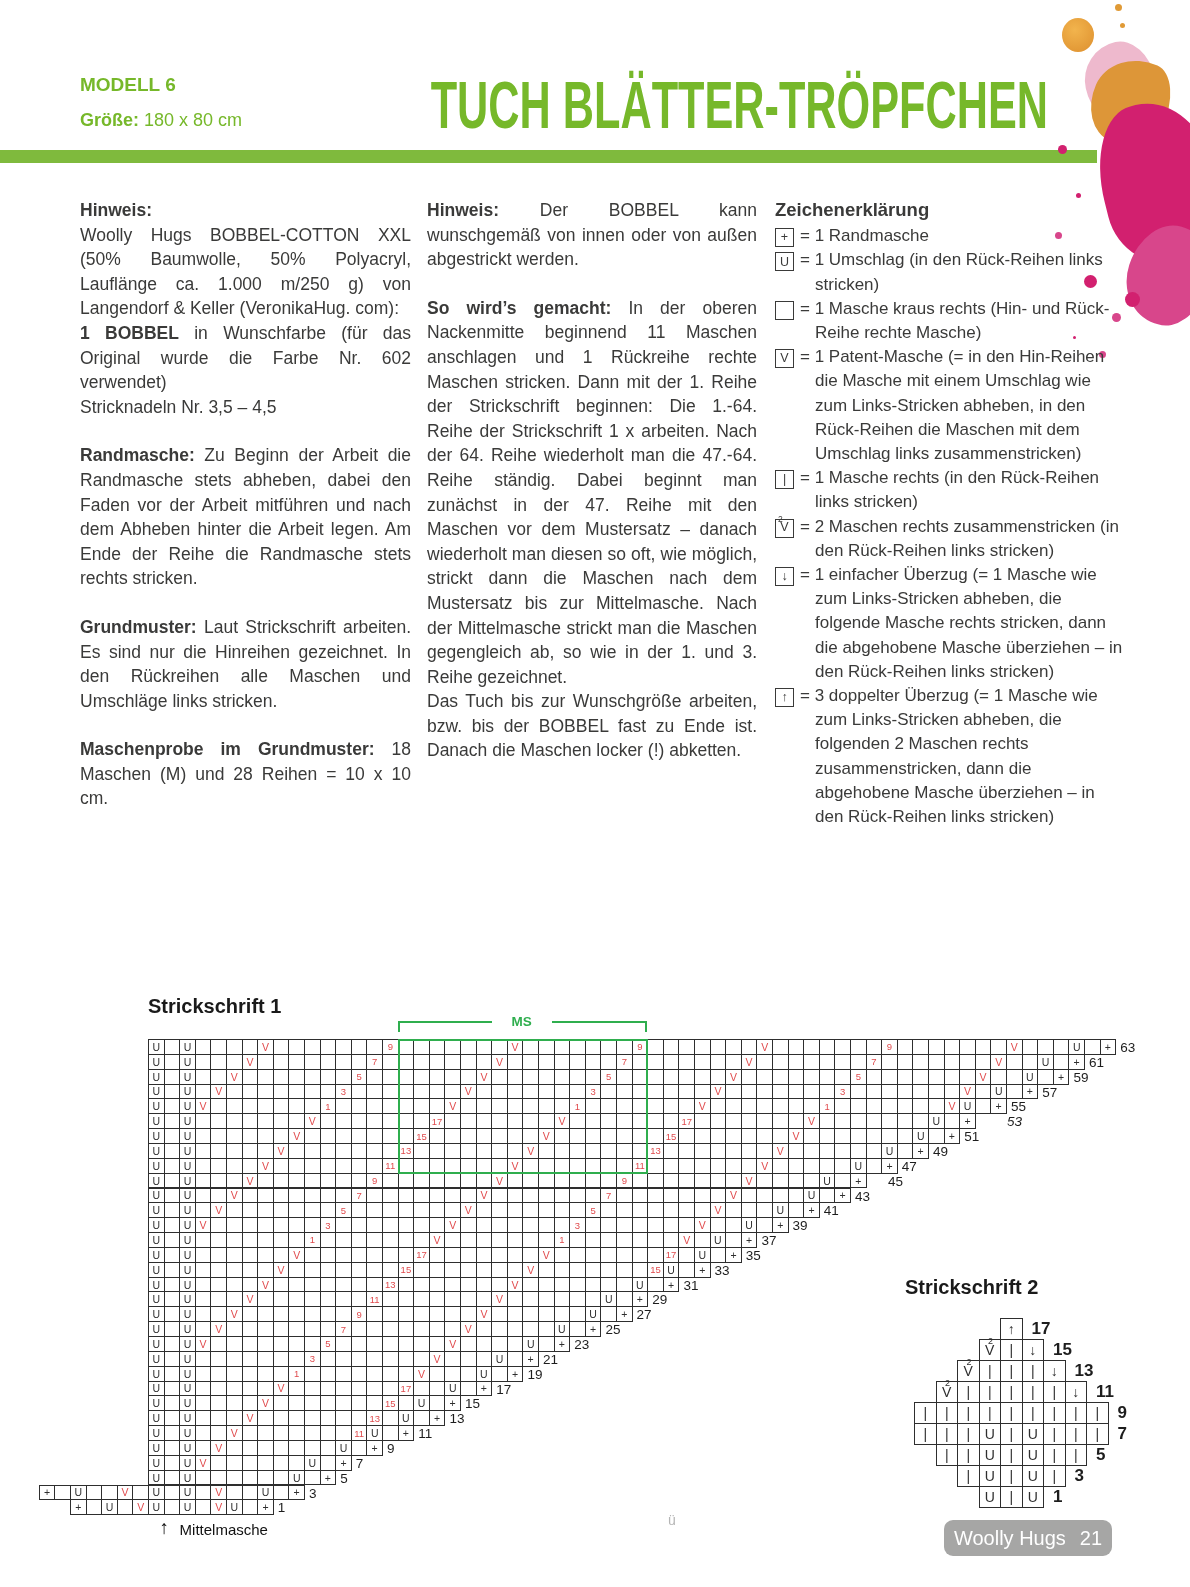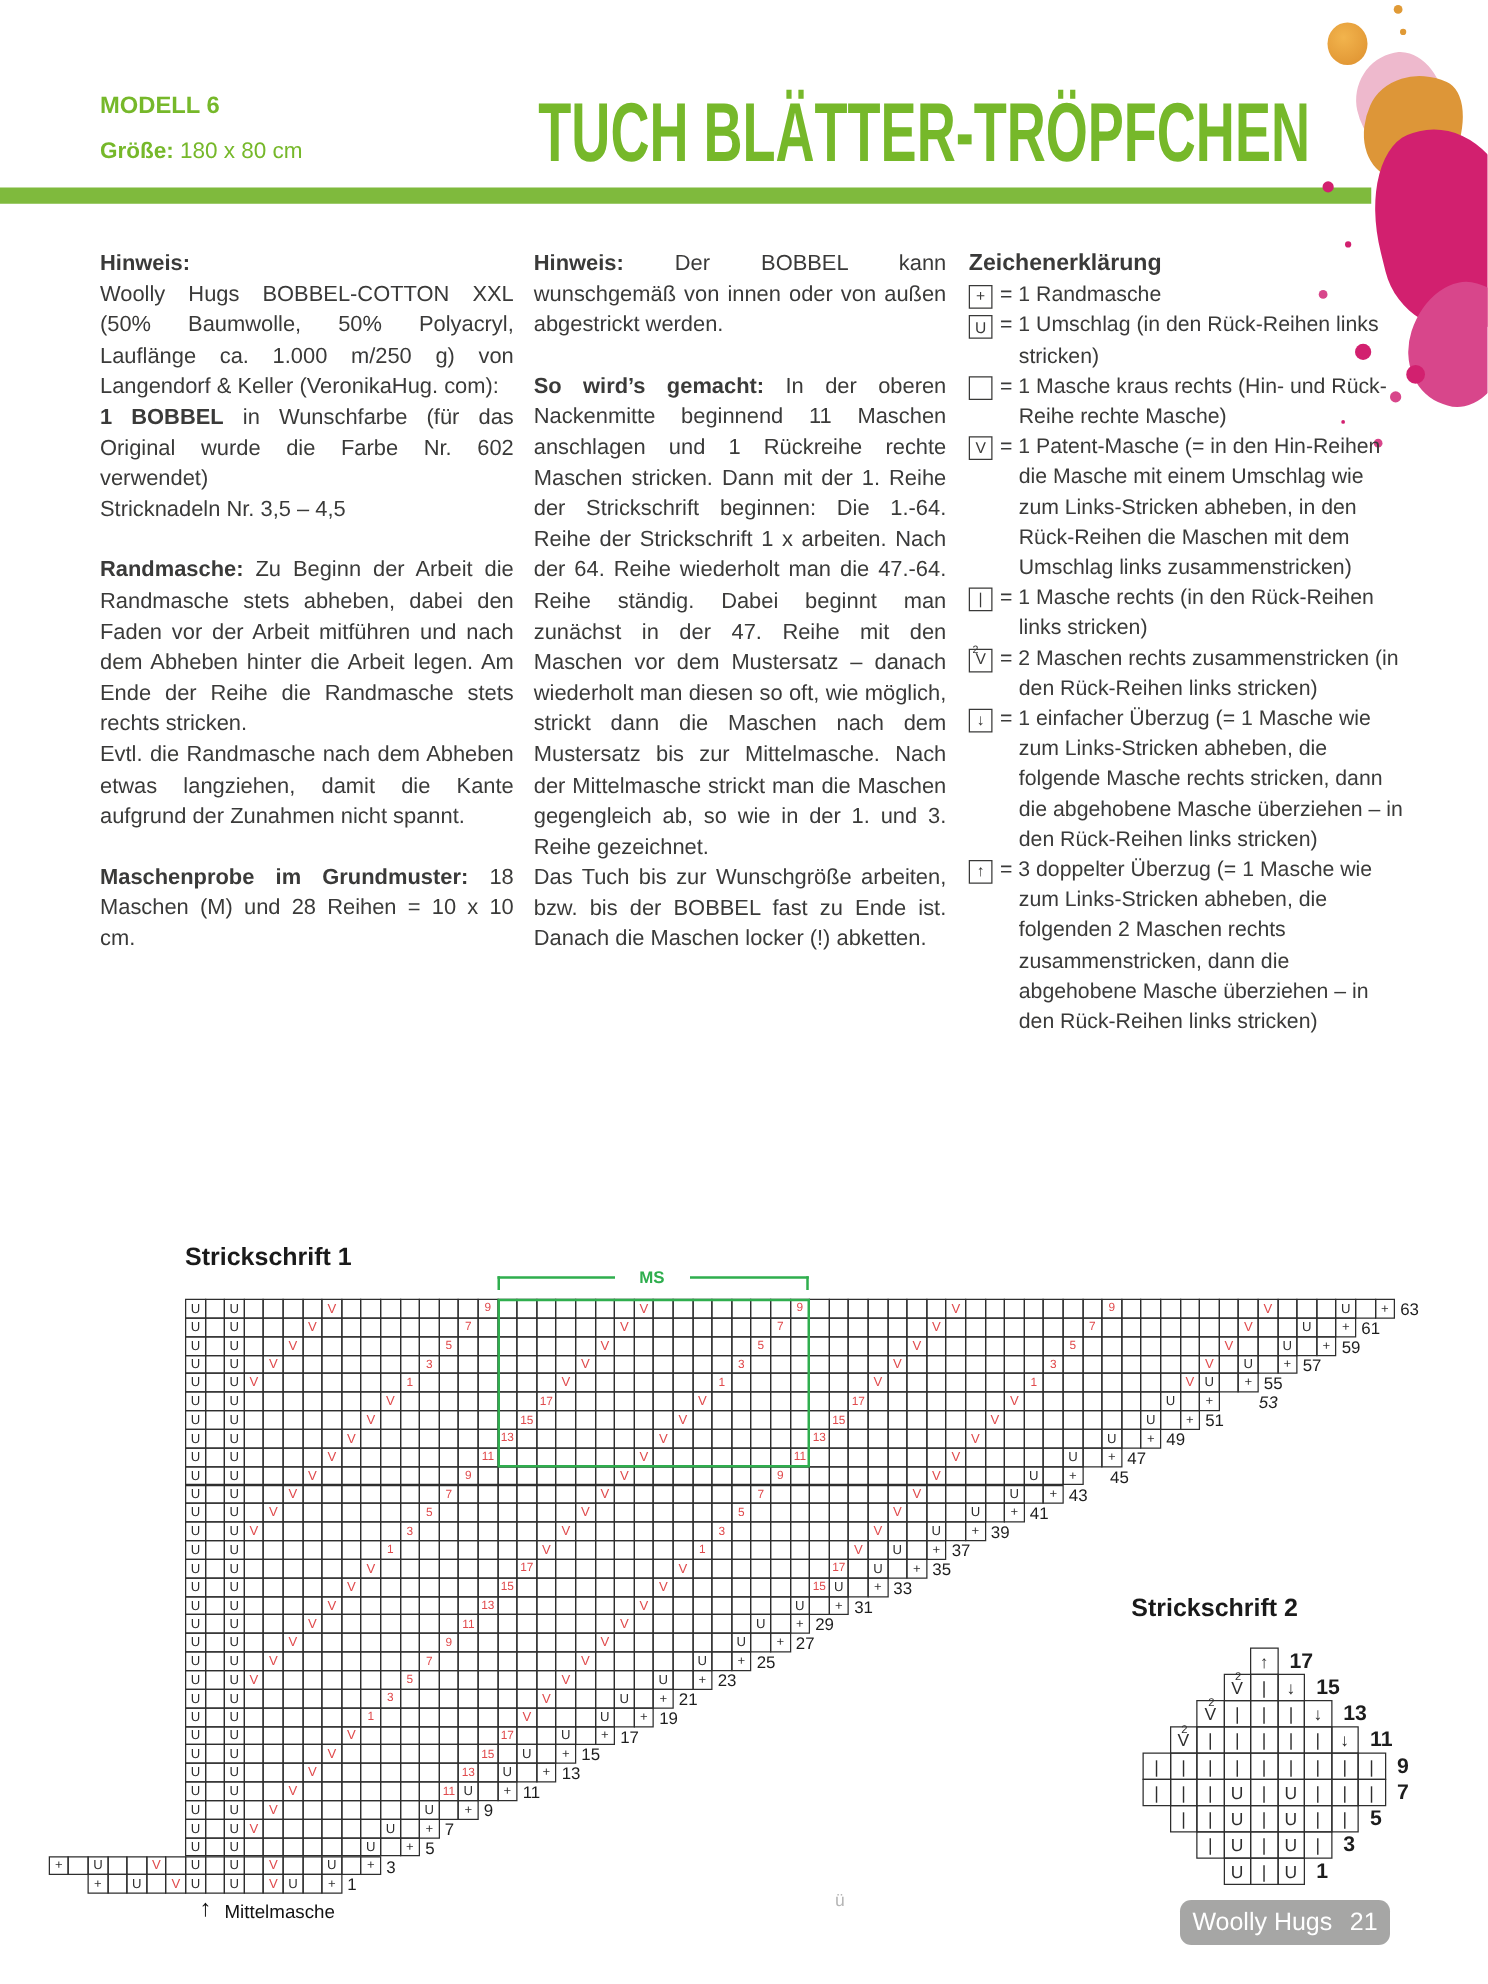"Evtl. die Randmasche nach dem" p.para { html: <p>Evtl. die Randmasche nach dem Abheben etwas langziehen, damit die Kante aufgrund der Zunahmen nicht spannt.</p> -> none }
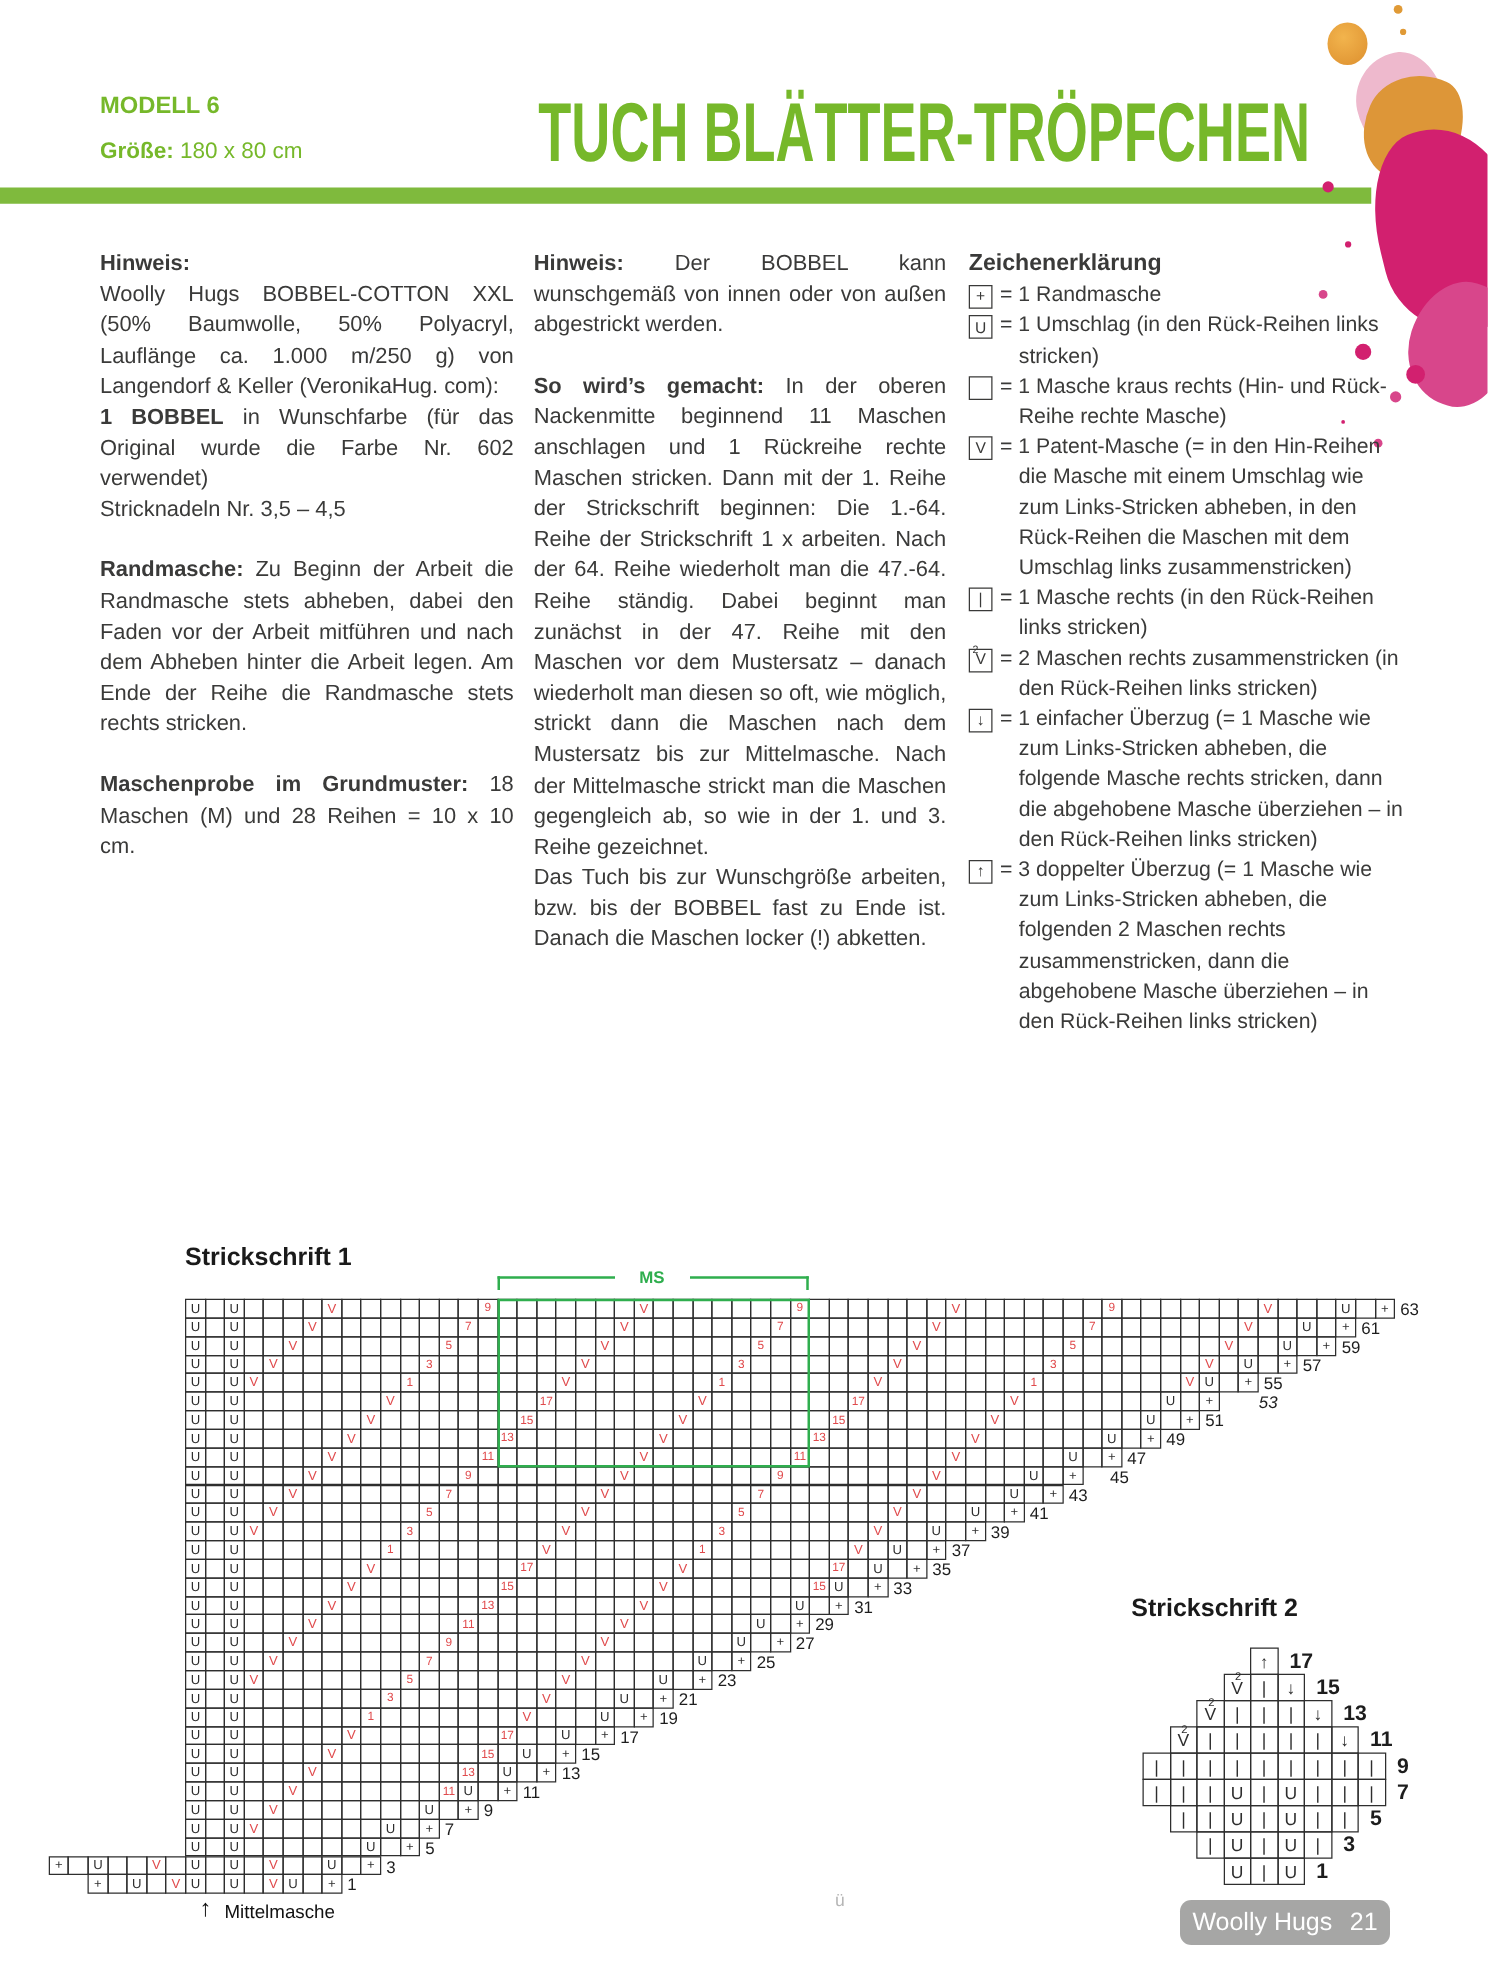"Grundmuster: Laut Strickschrift" p.para { html: none -> <p><span>Grundmuster:</span> Laut Strickschrift arbeiten. Es sind nur die Hinreihen gezeichnet. In den Rückreihen alle Maschen und Umschläge links stricken.</p> }
